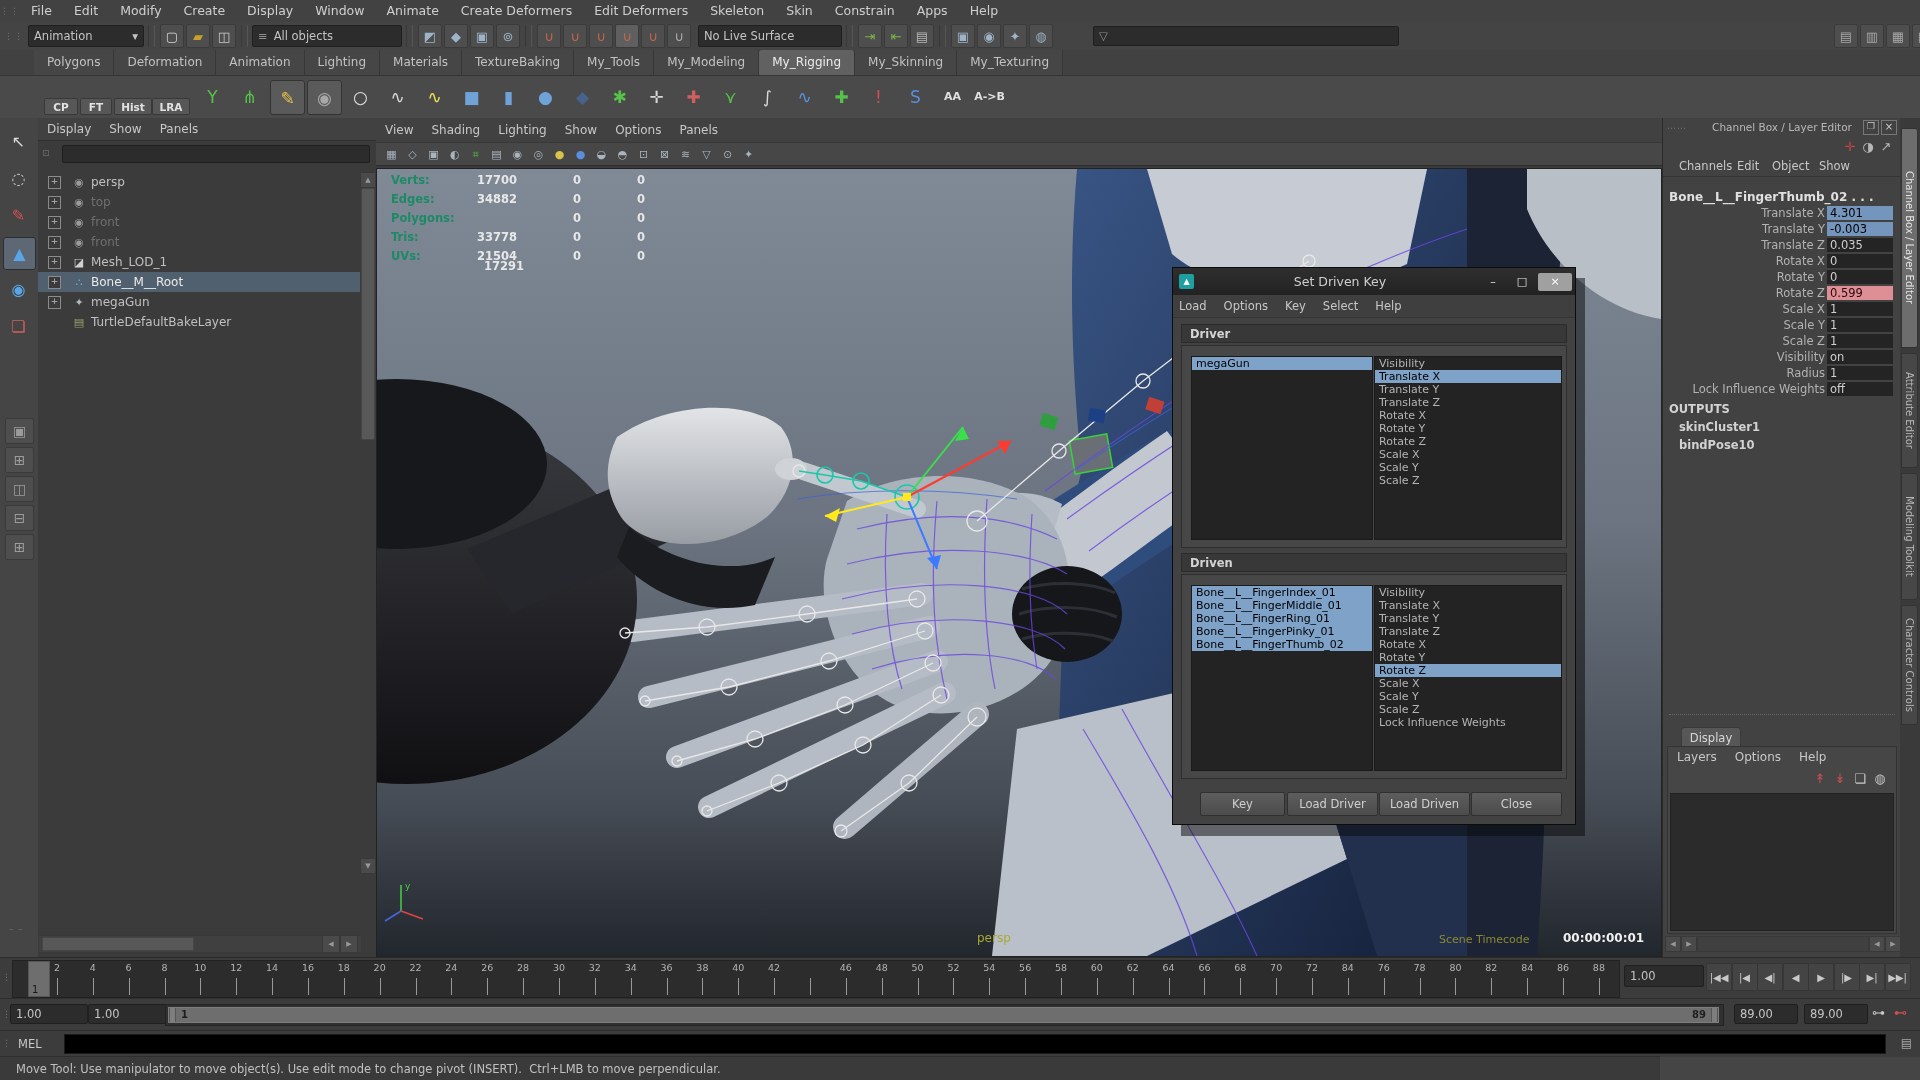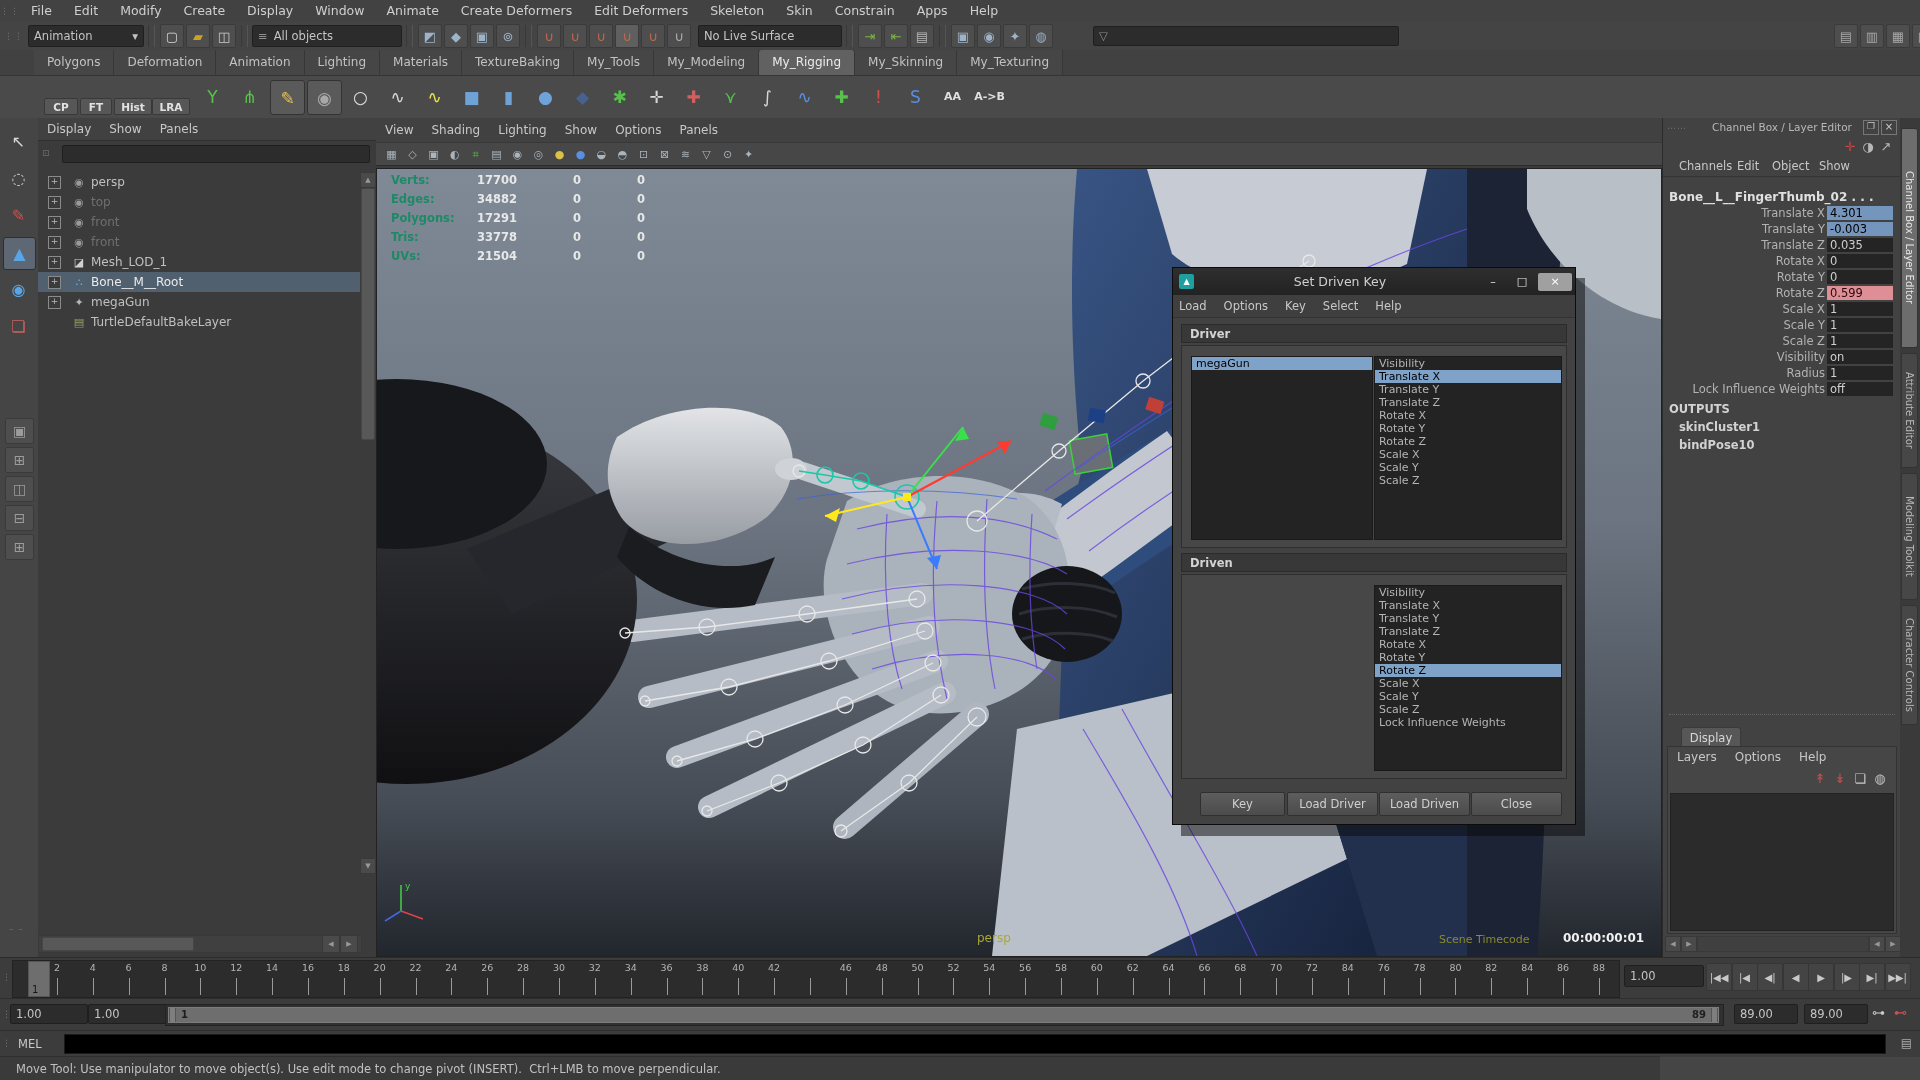"17291" span.hud-v { left: 70px -> 77px; margin-top: none -> 48px }
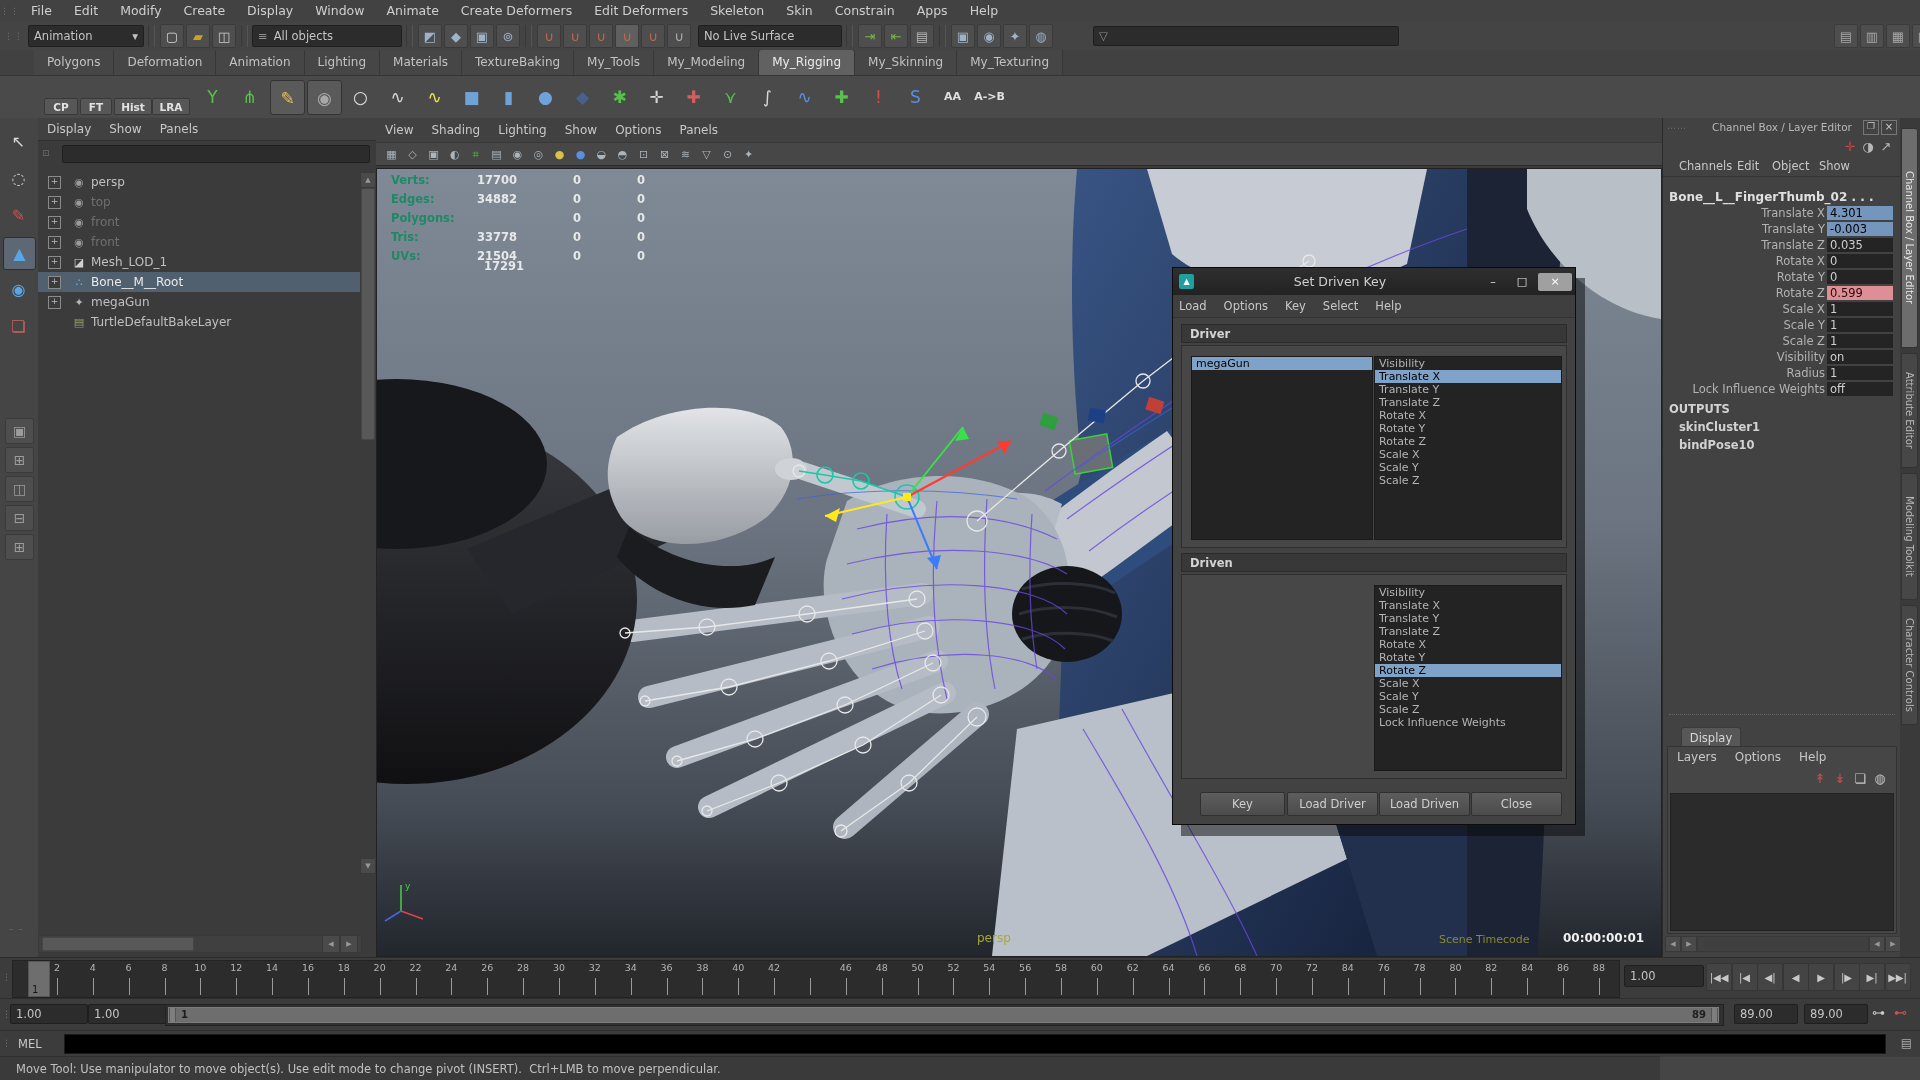"Bone__L__FingerIndex_01" div.sdk-list { html: none -> <div> <div>Bone__L__FingerIndex_01</div> <div>Bone__L__FingerMiddle_01</div> <div>Bone__L__FingerRing_01</div> <div>Bone__L__FingerPinky_01</div> <div>Bone__L__FingerThumb_02</div> </div> }
